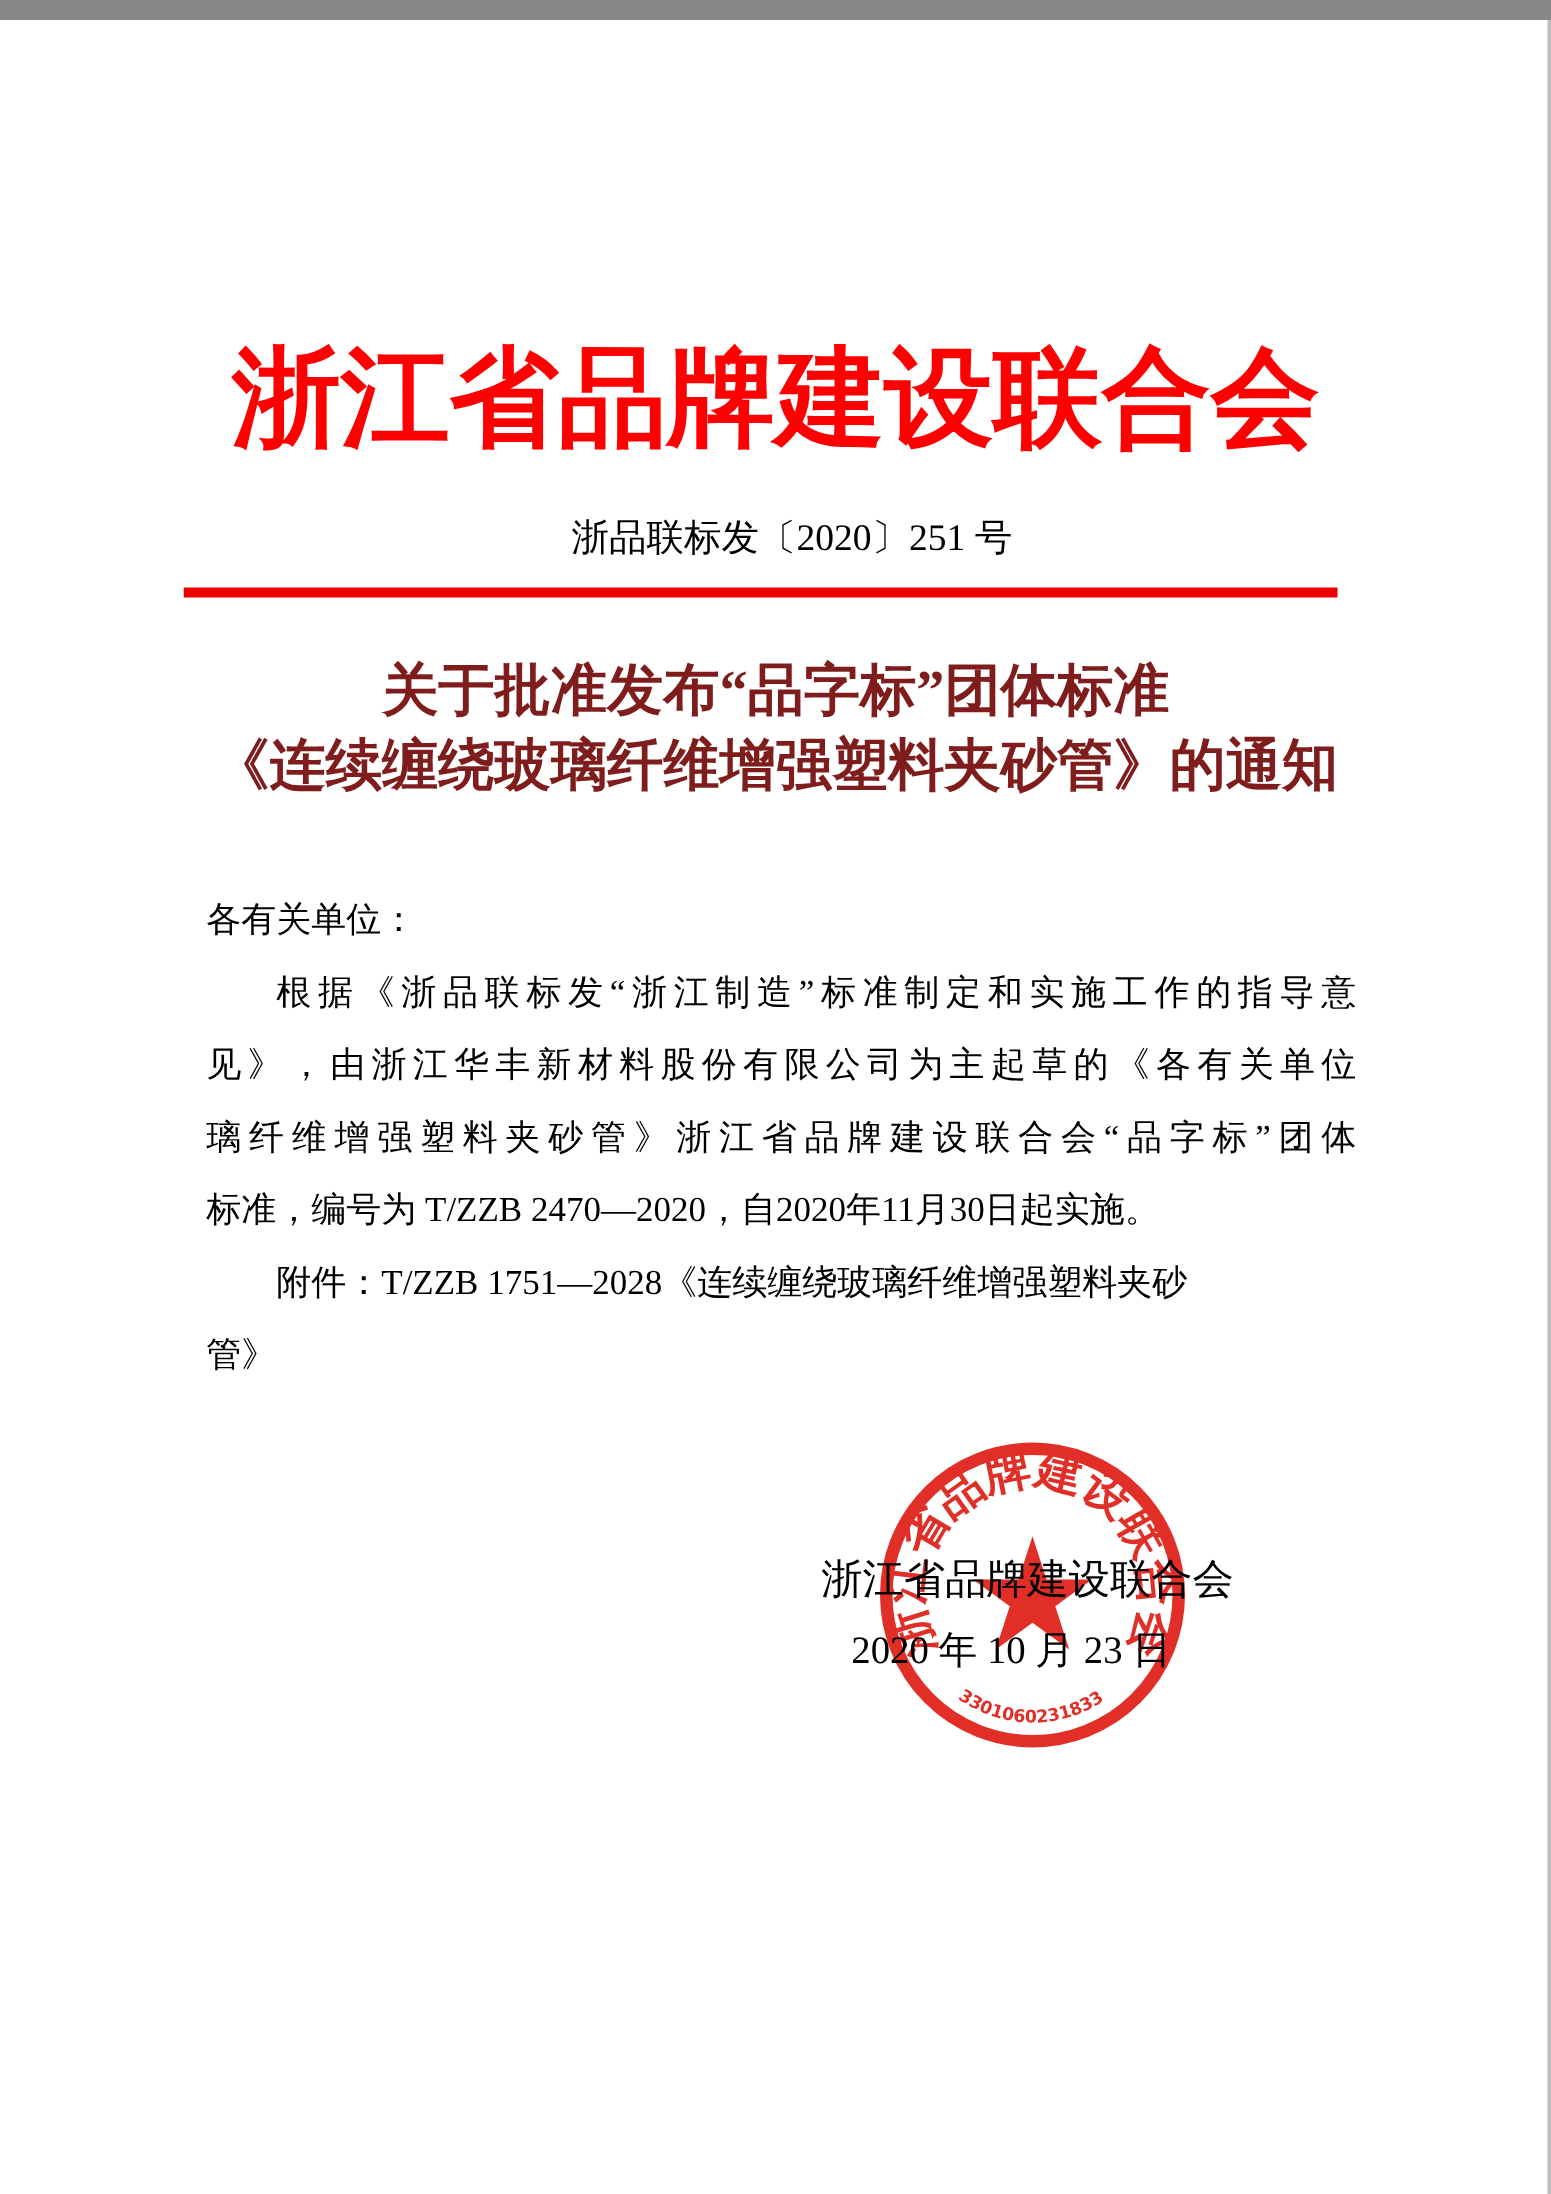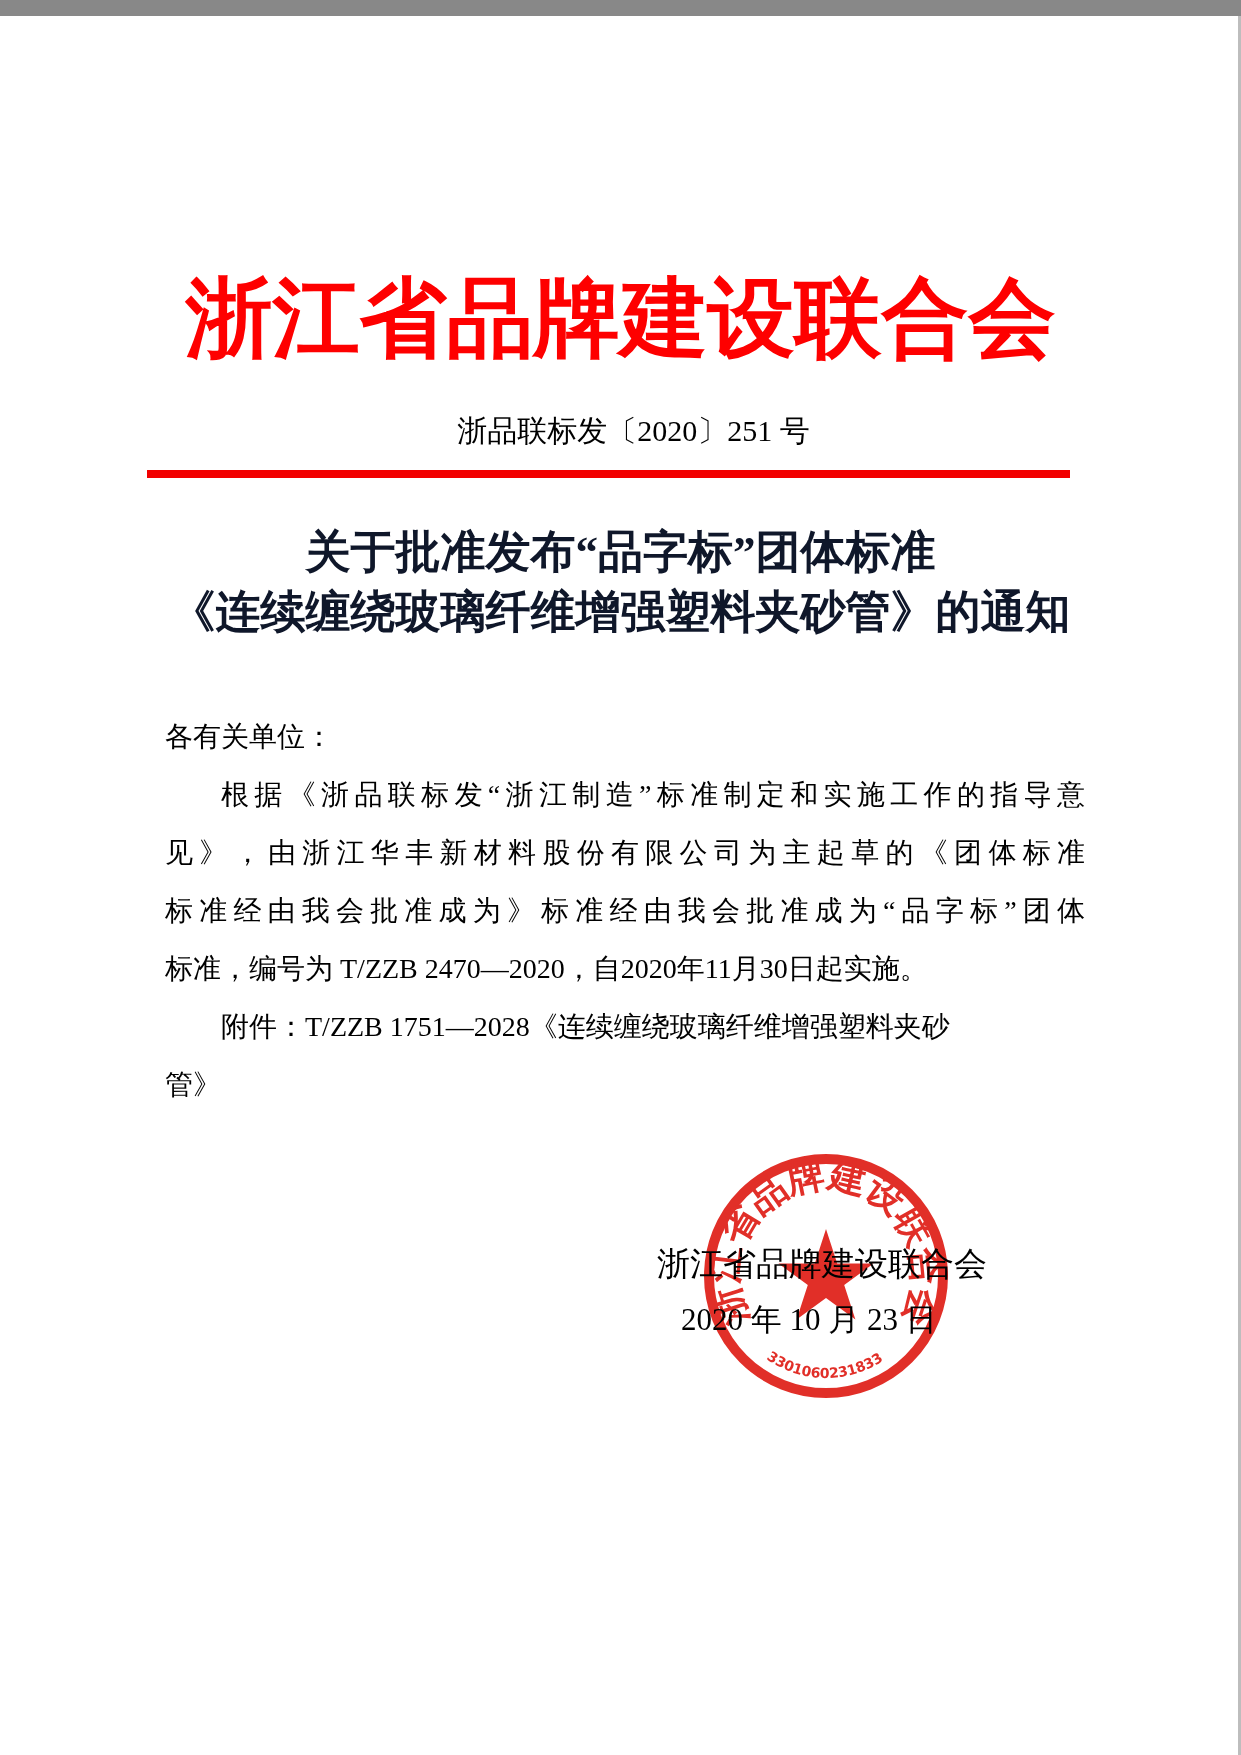"关于批准发布“品字标”团体标准" .notice-title { color: #0f172a -> #7f1d1d }
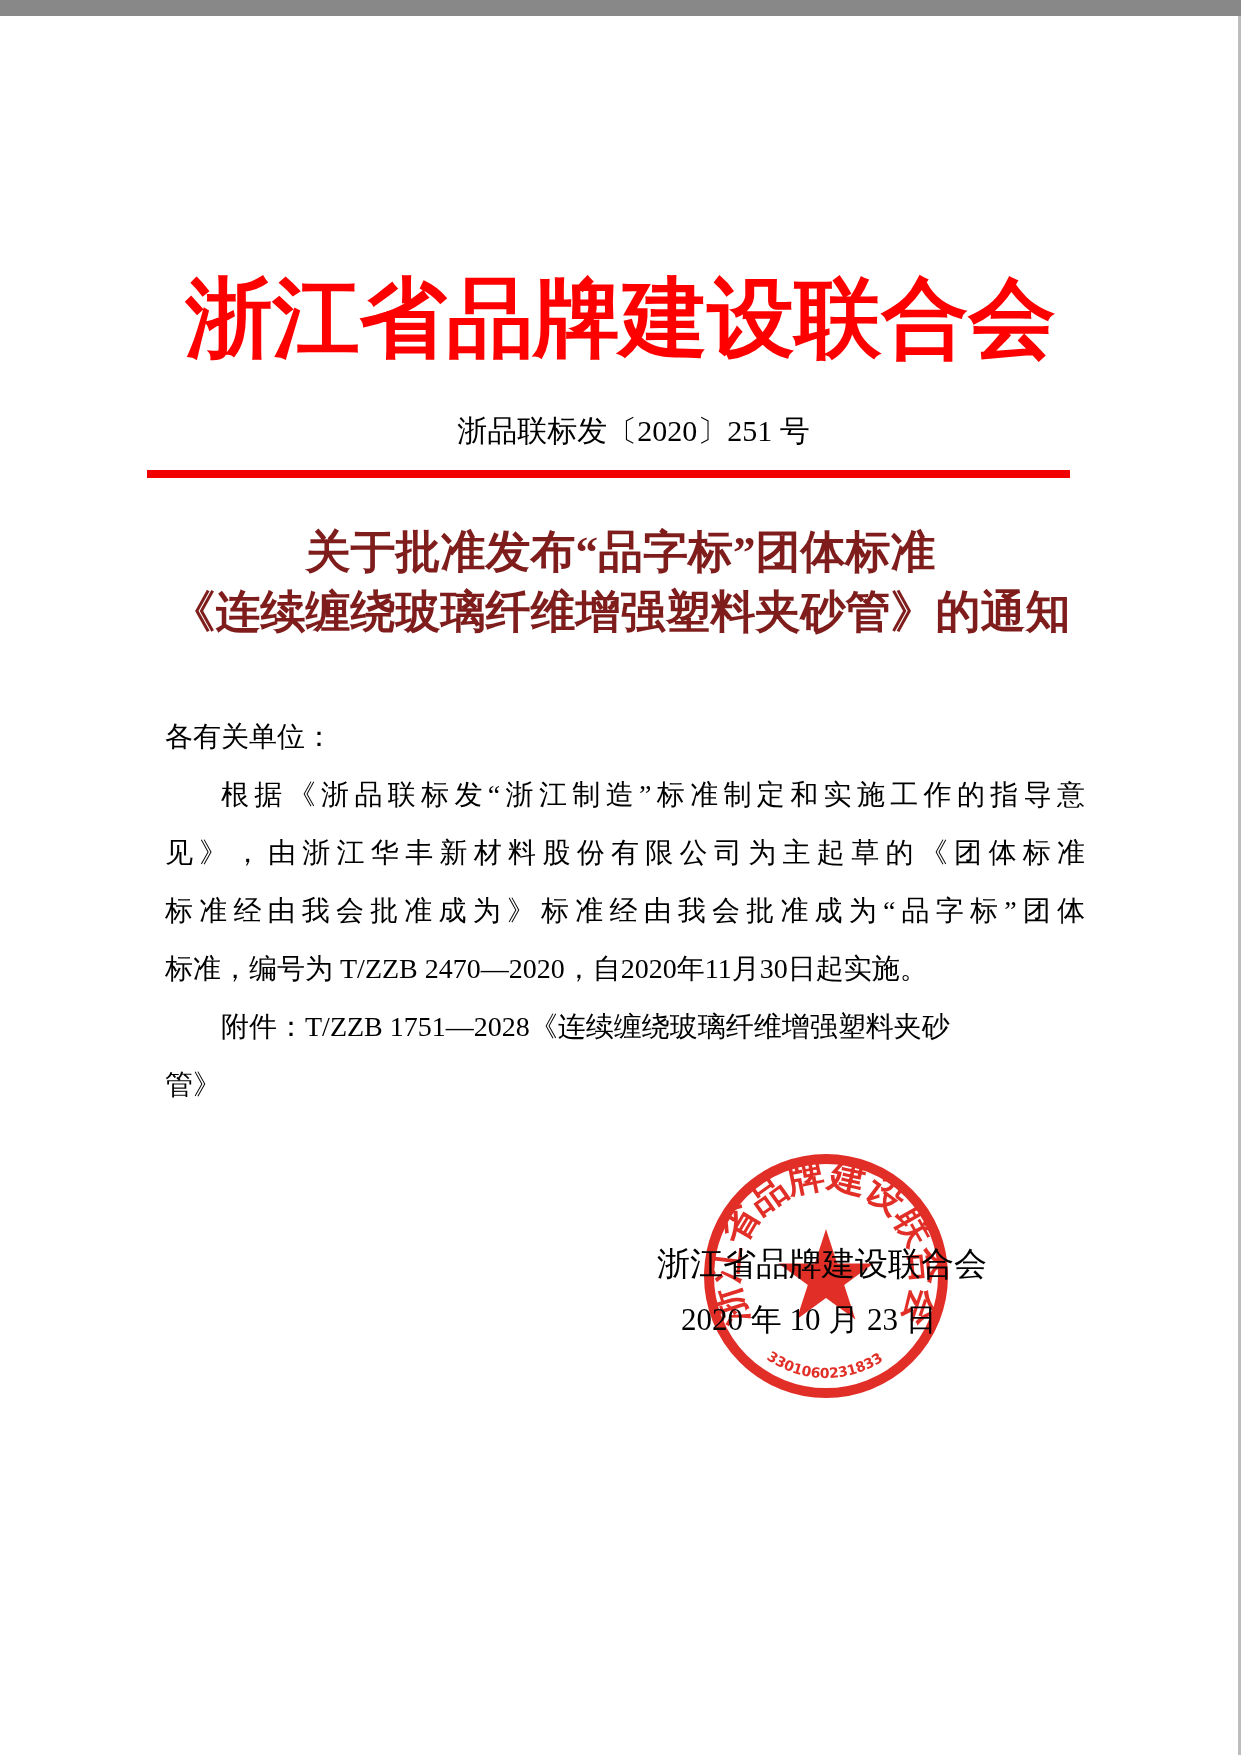"见》，由浙江华丰新材料股份有限公司为主起草的《团体标准" div.bline { text: 团体标准 -> 各有关单位 }
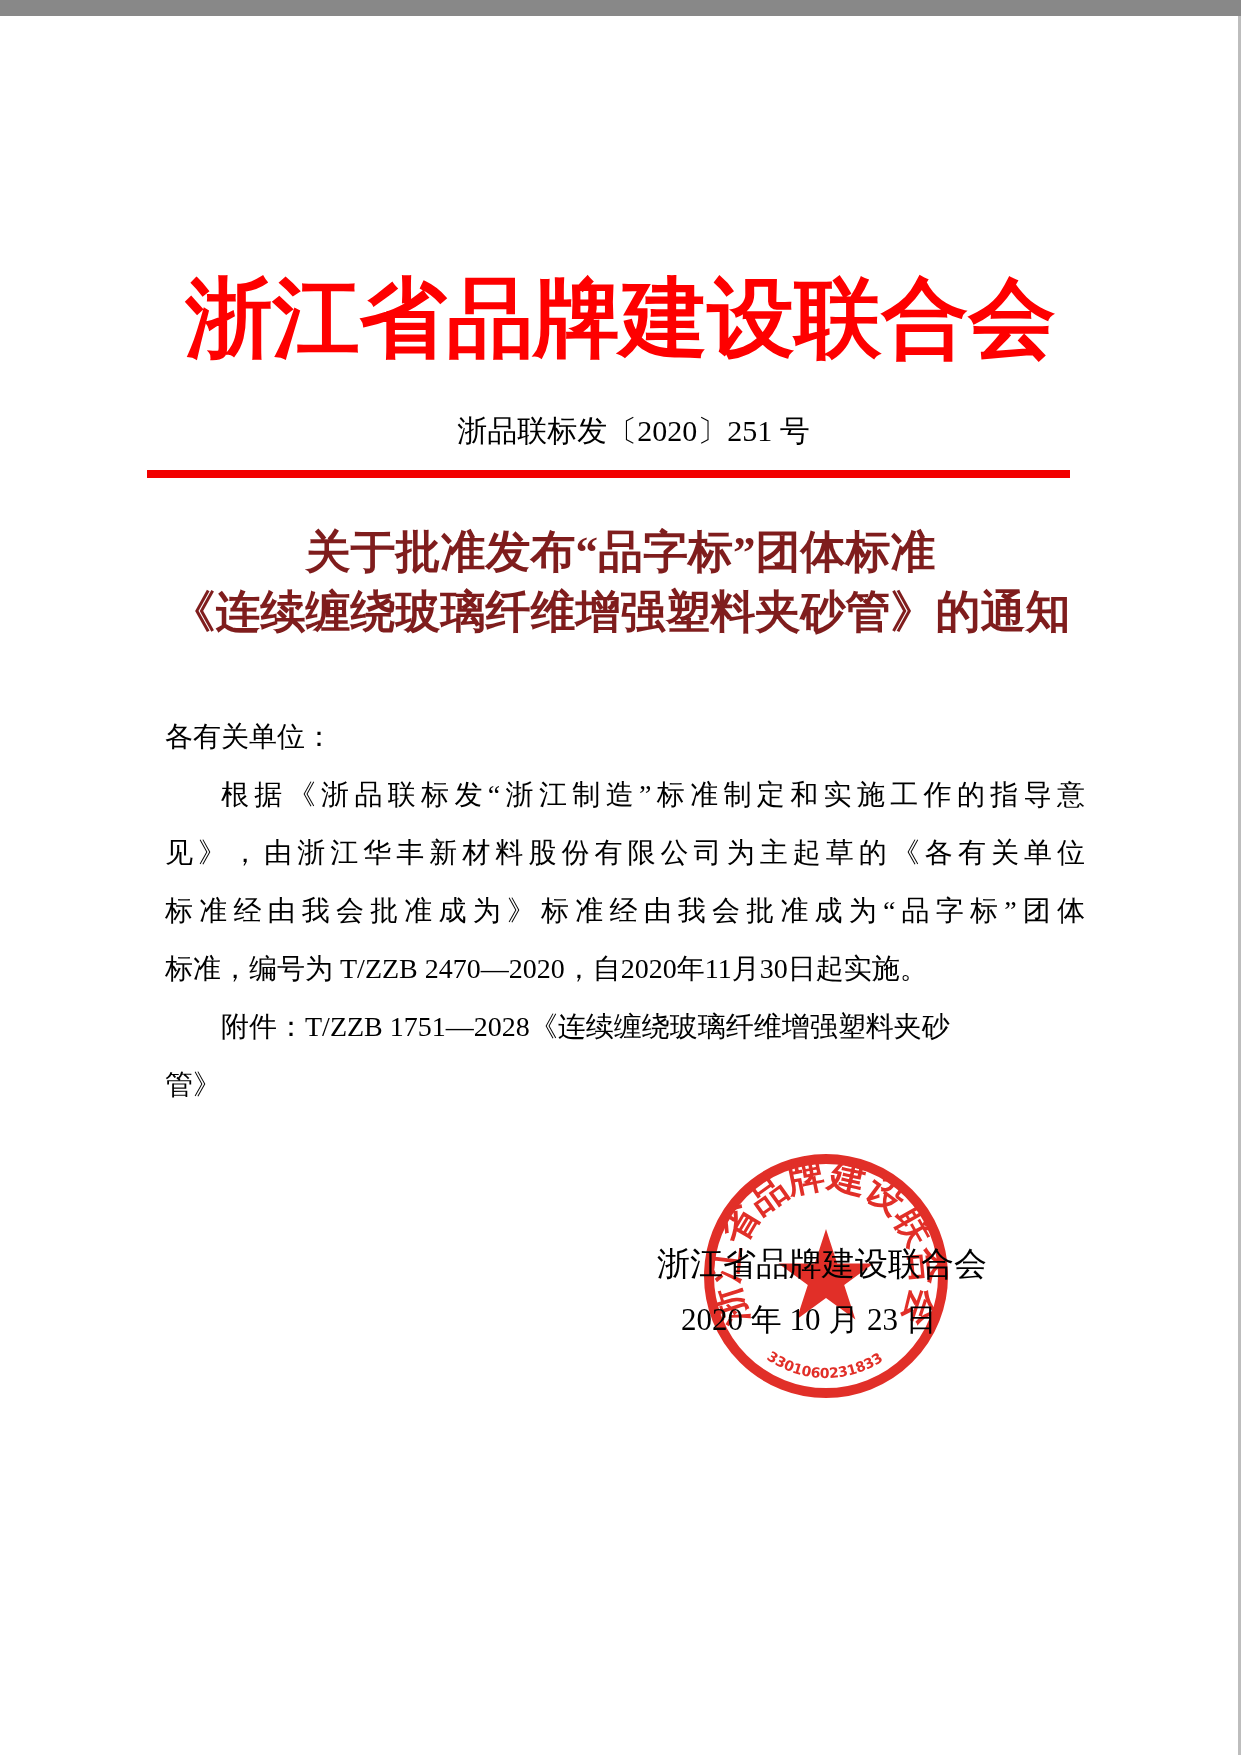"标准经由我会批准成为》标准经由我会批准成为“品字标”团体" div.bline { text: 标准经由我会批准成为》标准经由我会批准成为 -> 璃纤维增强塑料夹砂管》浙江省品牌建设联合会 }
